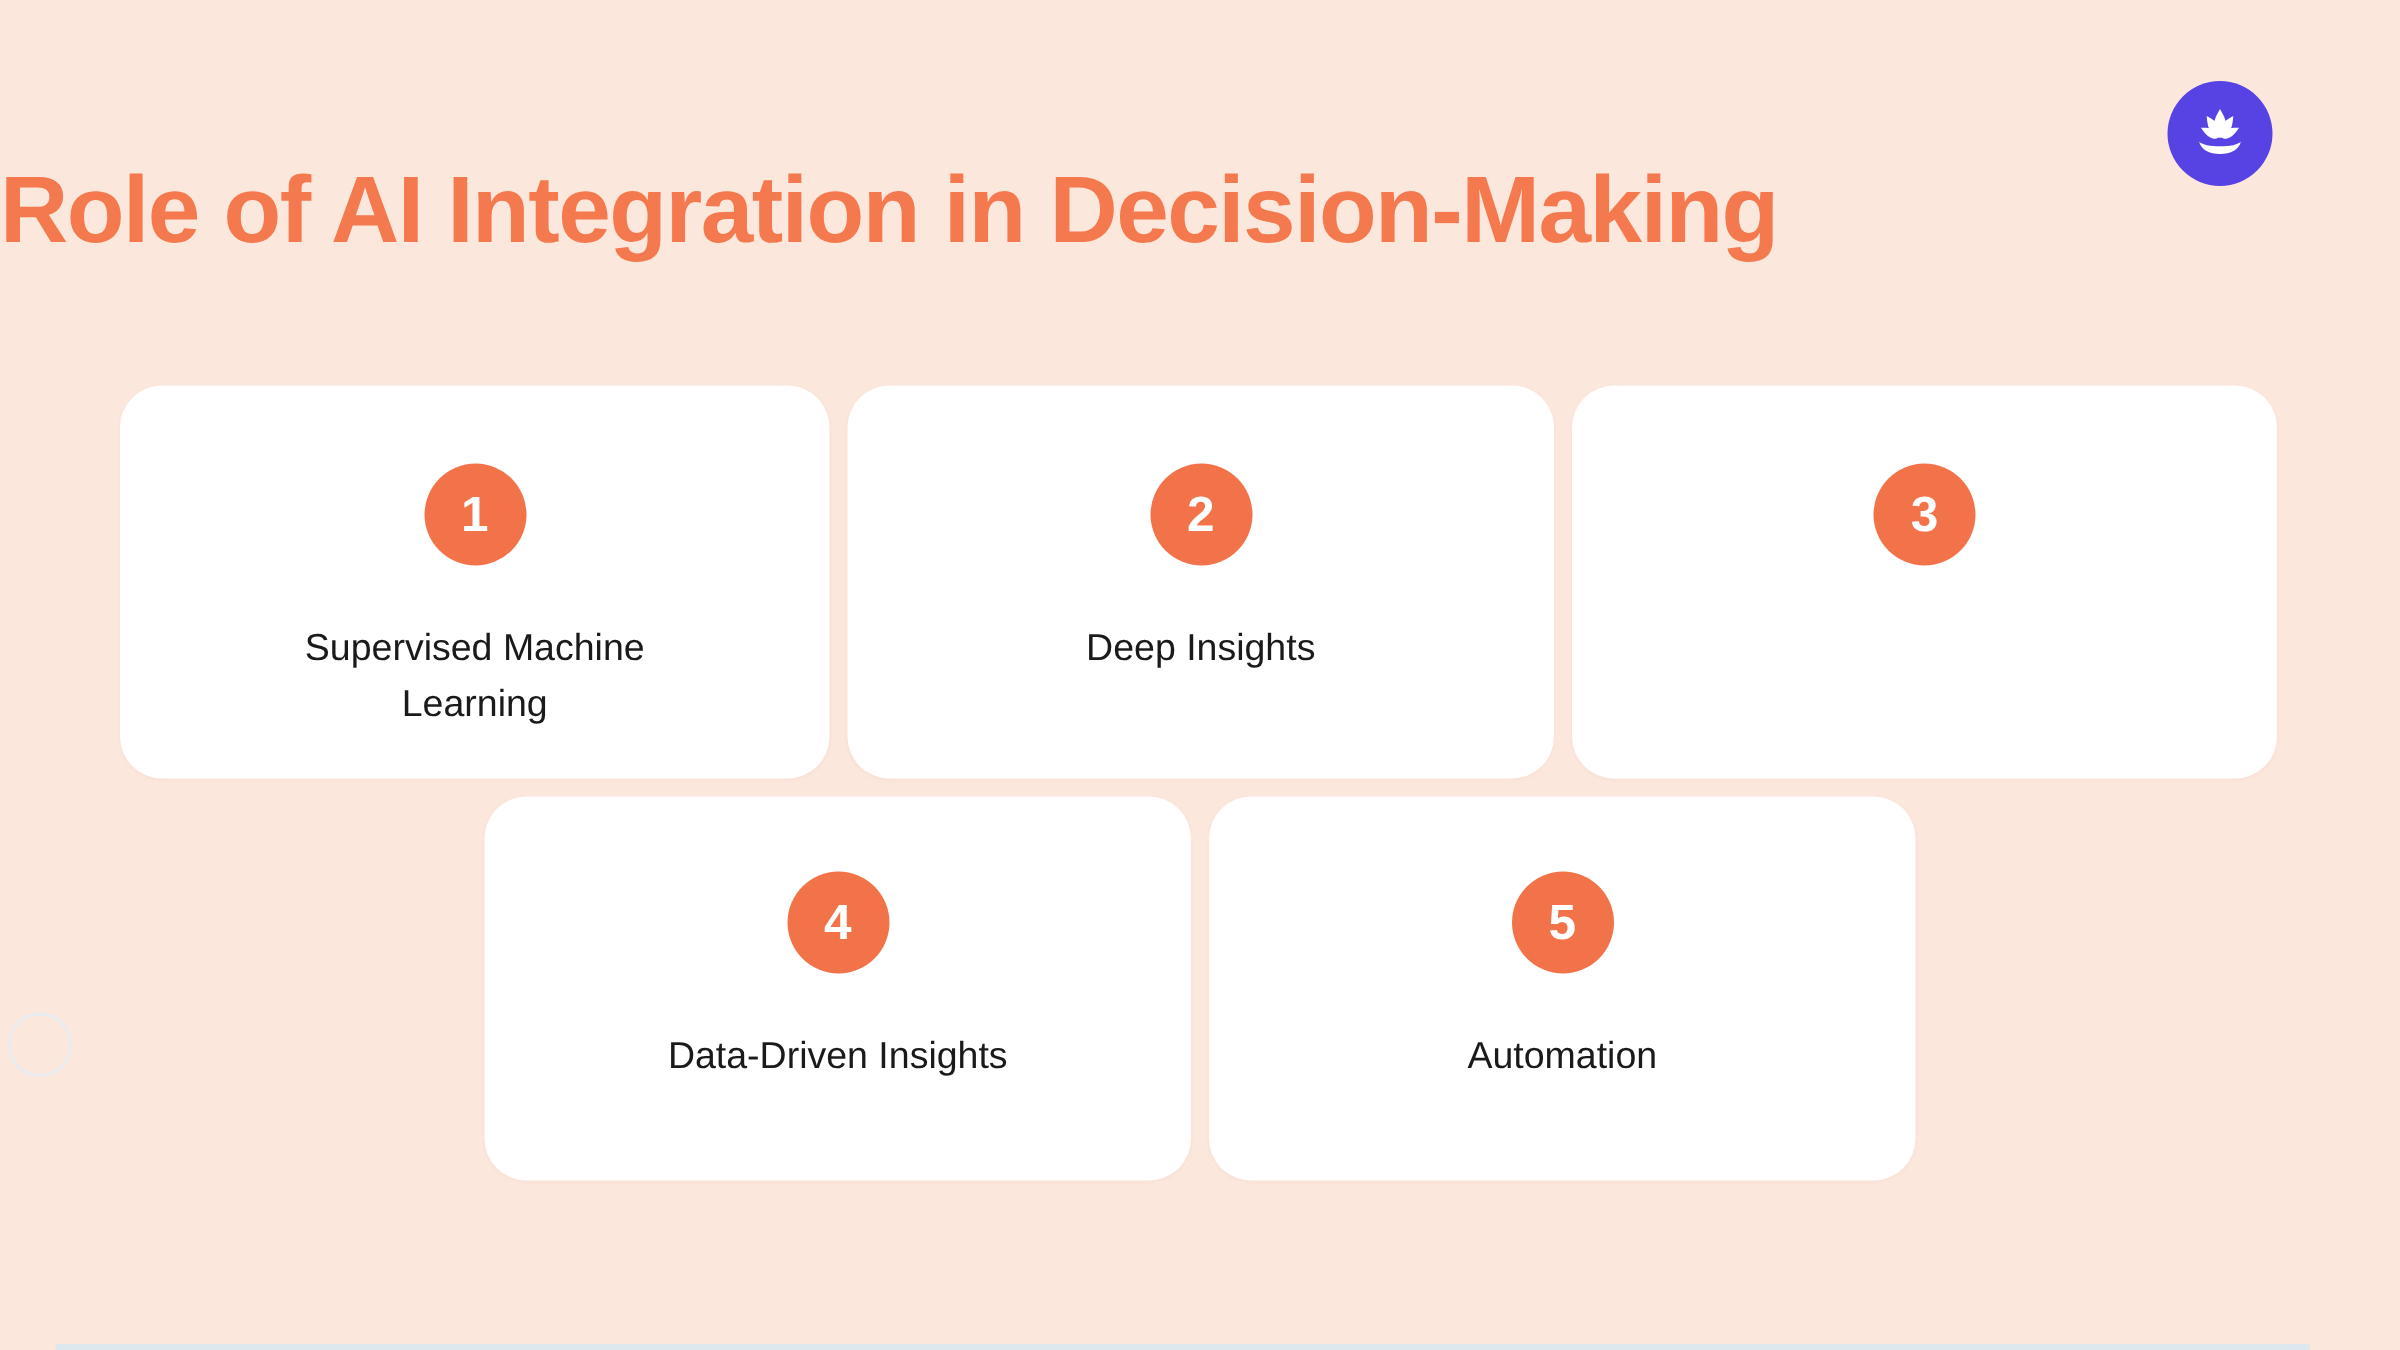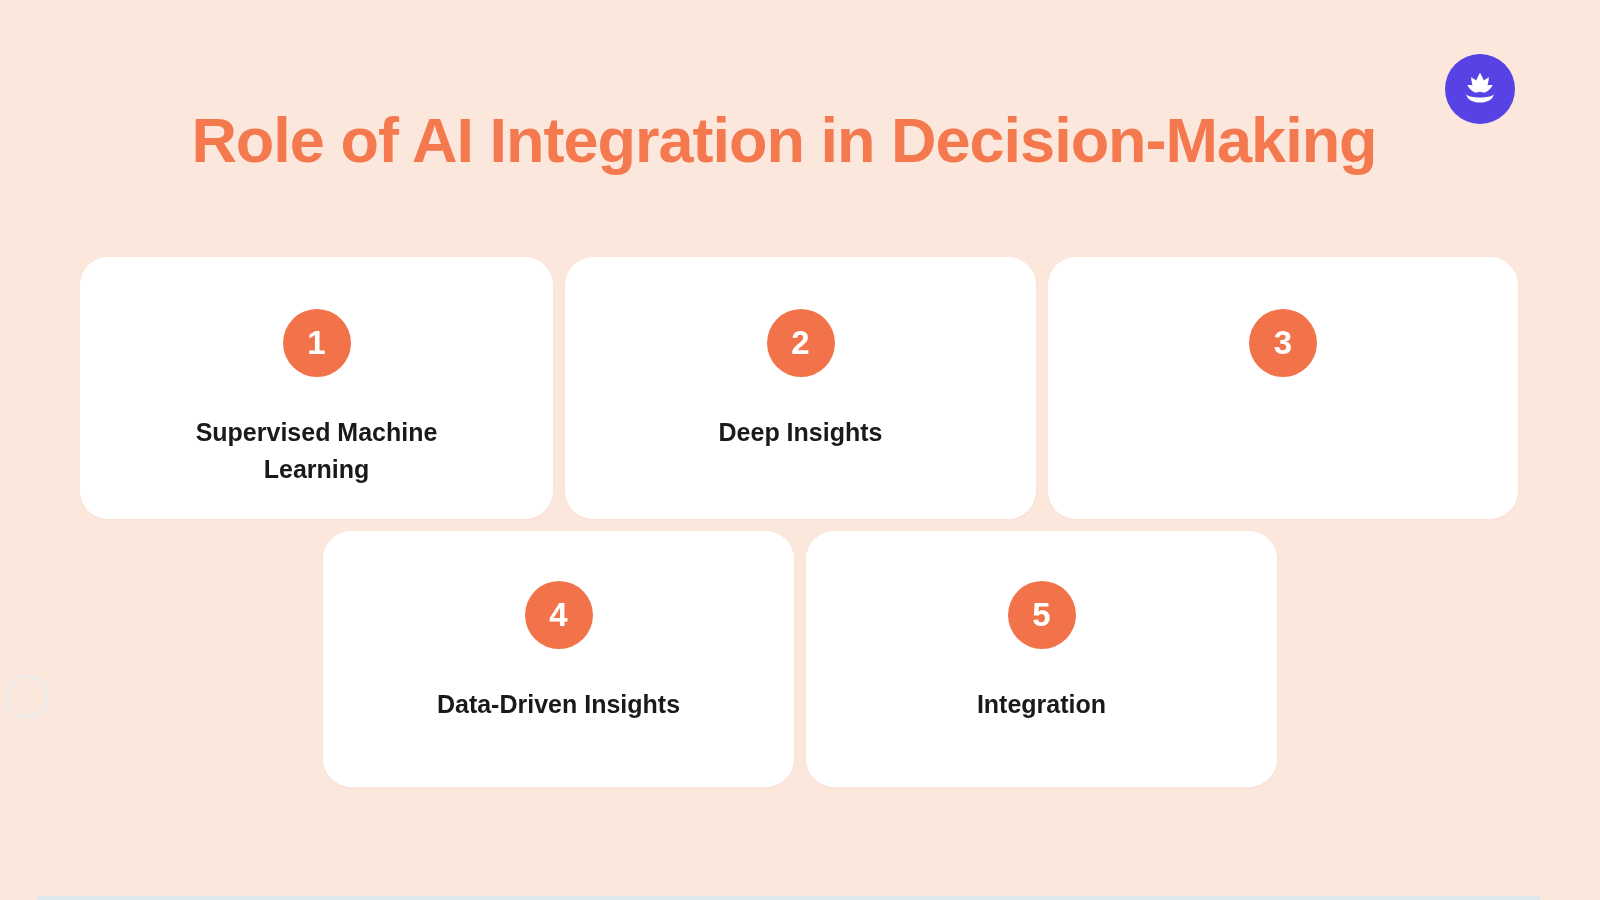"Role of AI Integration in" .page-title { text-align: center -> left }
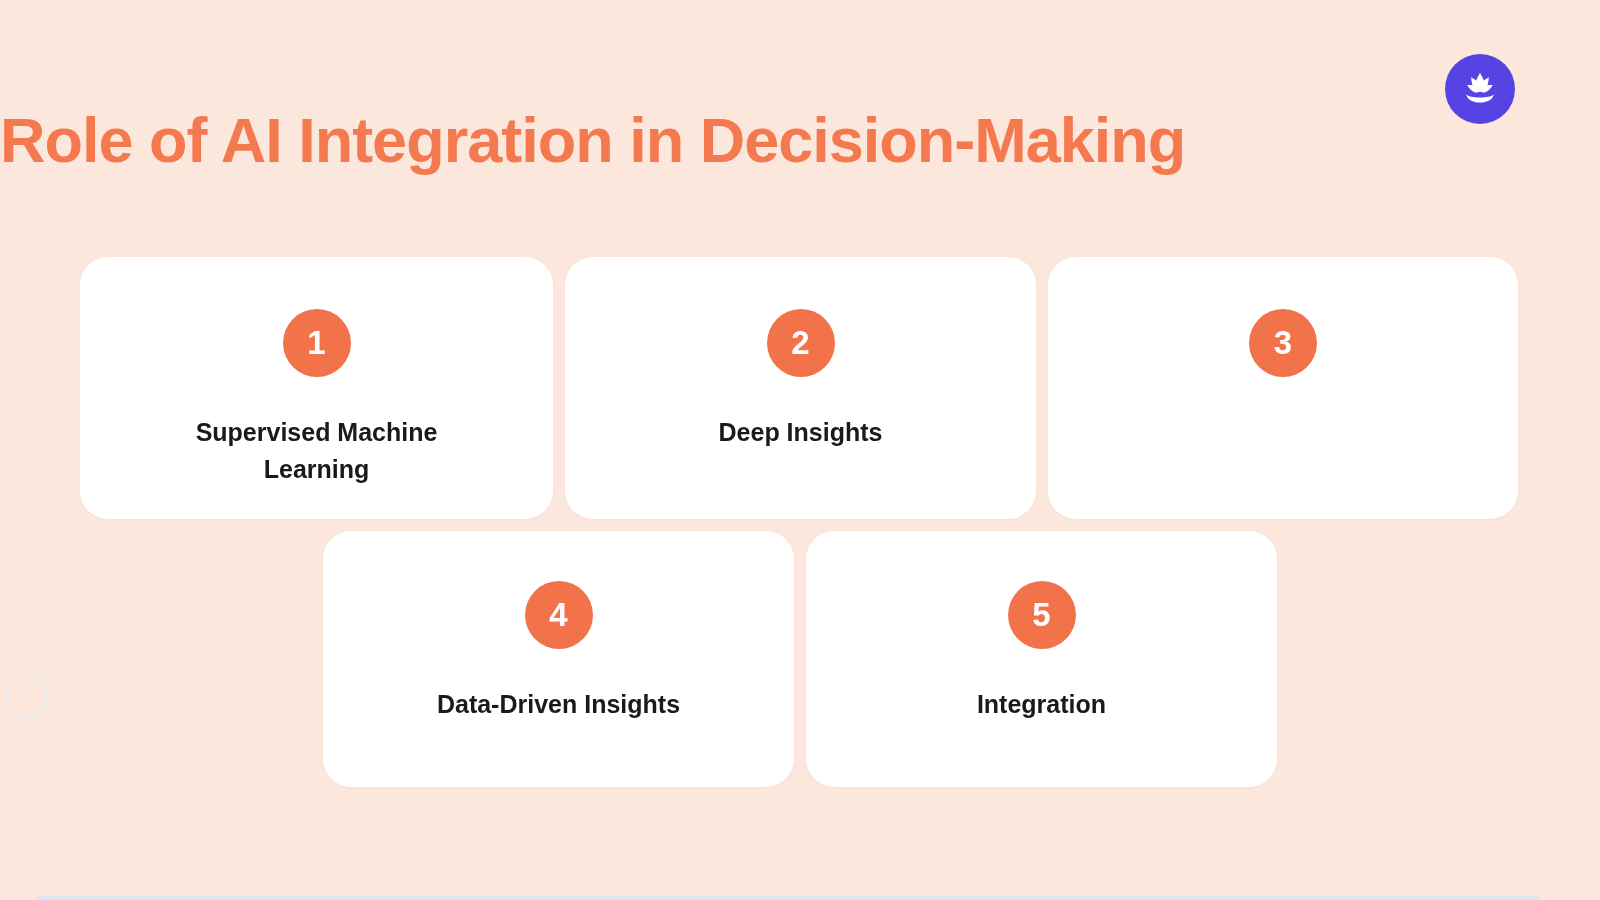"Supervised Machine Learning" .card-label { font-weight: 700 -> 400 }
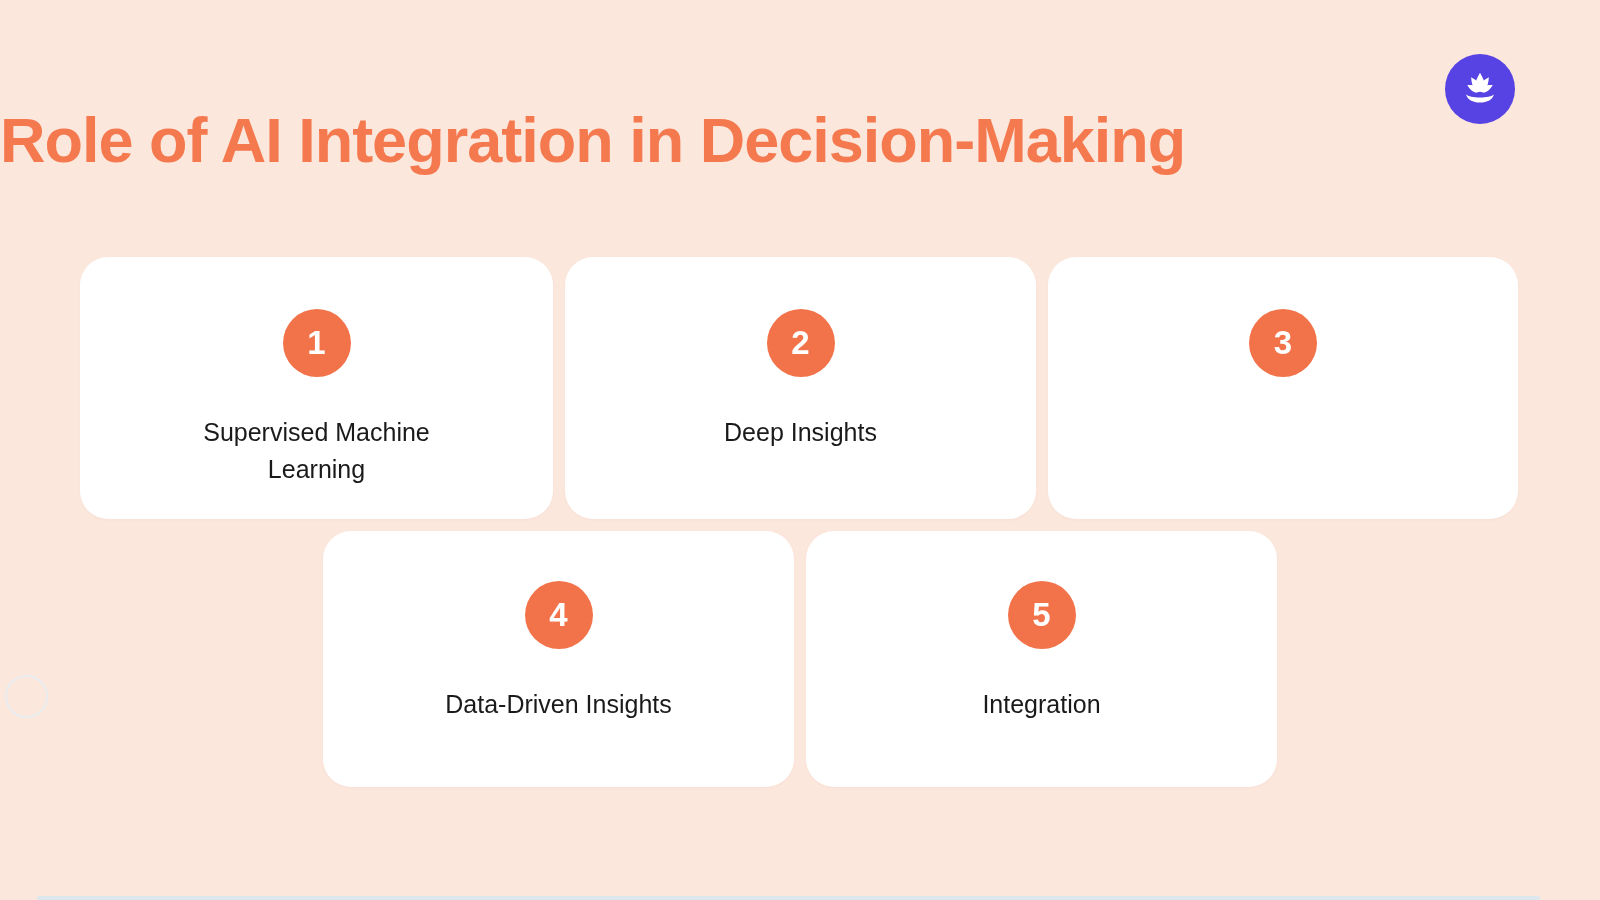"Integration" div.card-label { text: Integration -> Automation }
